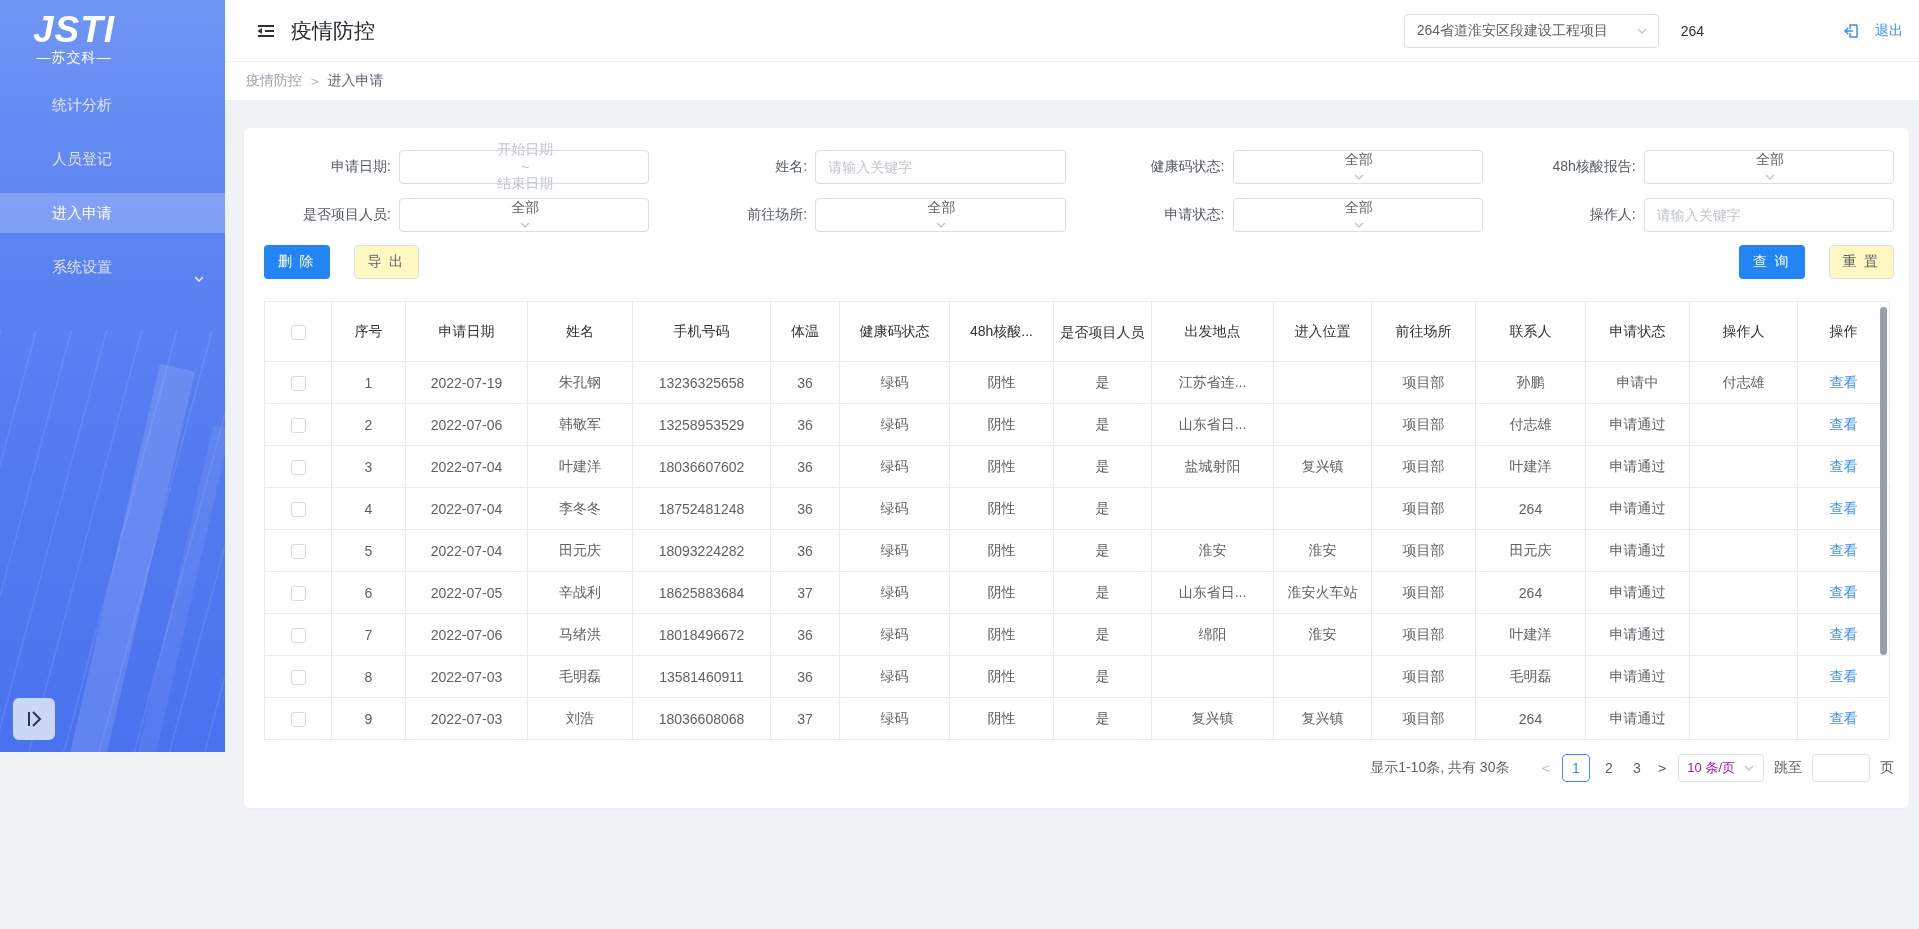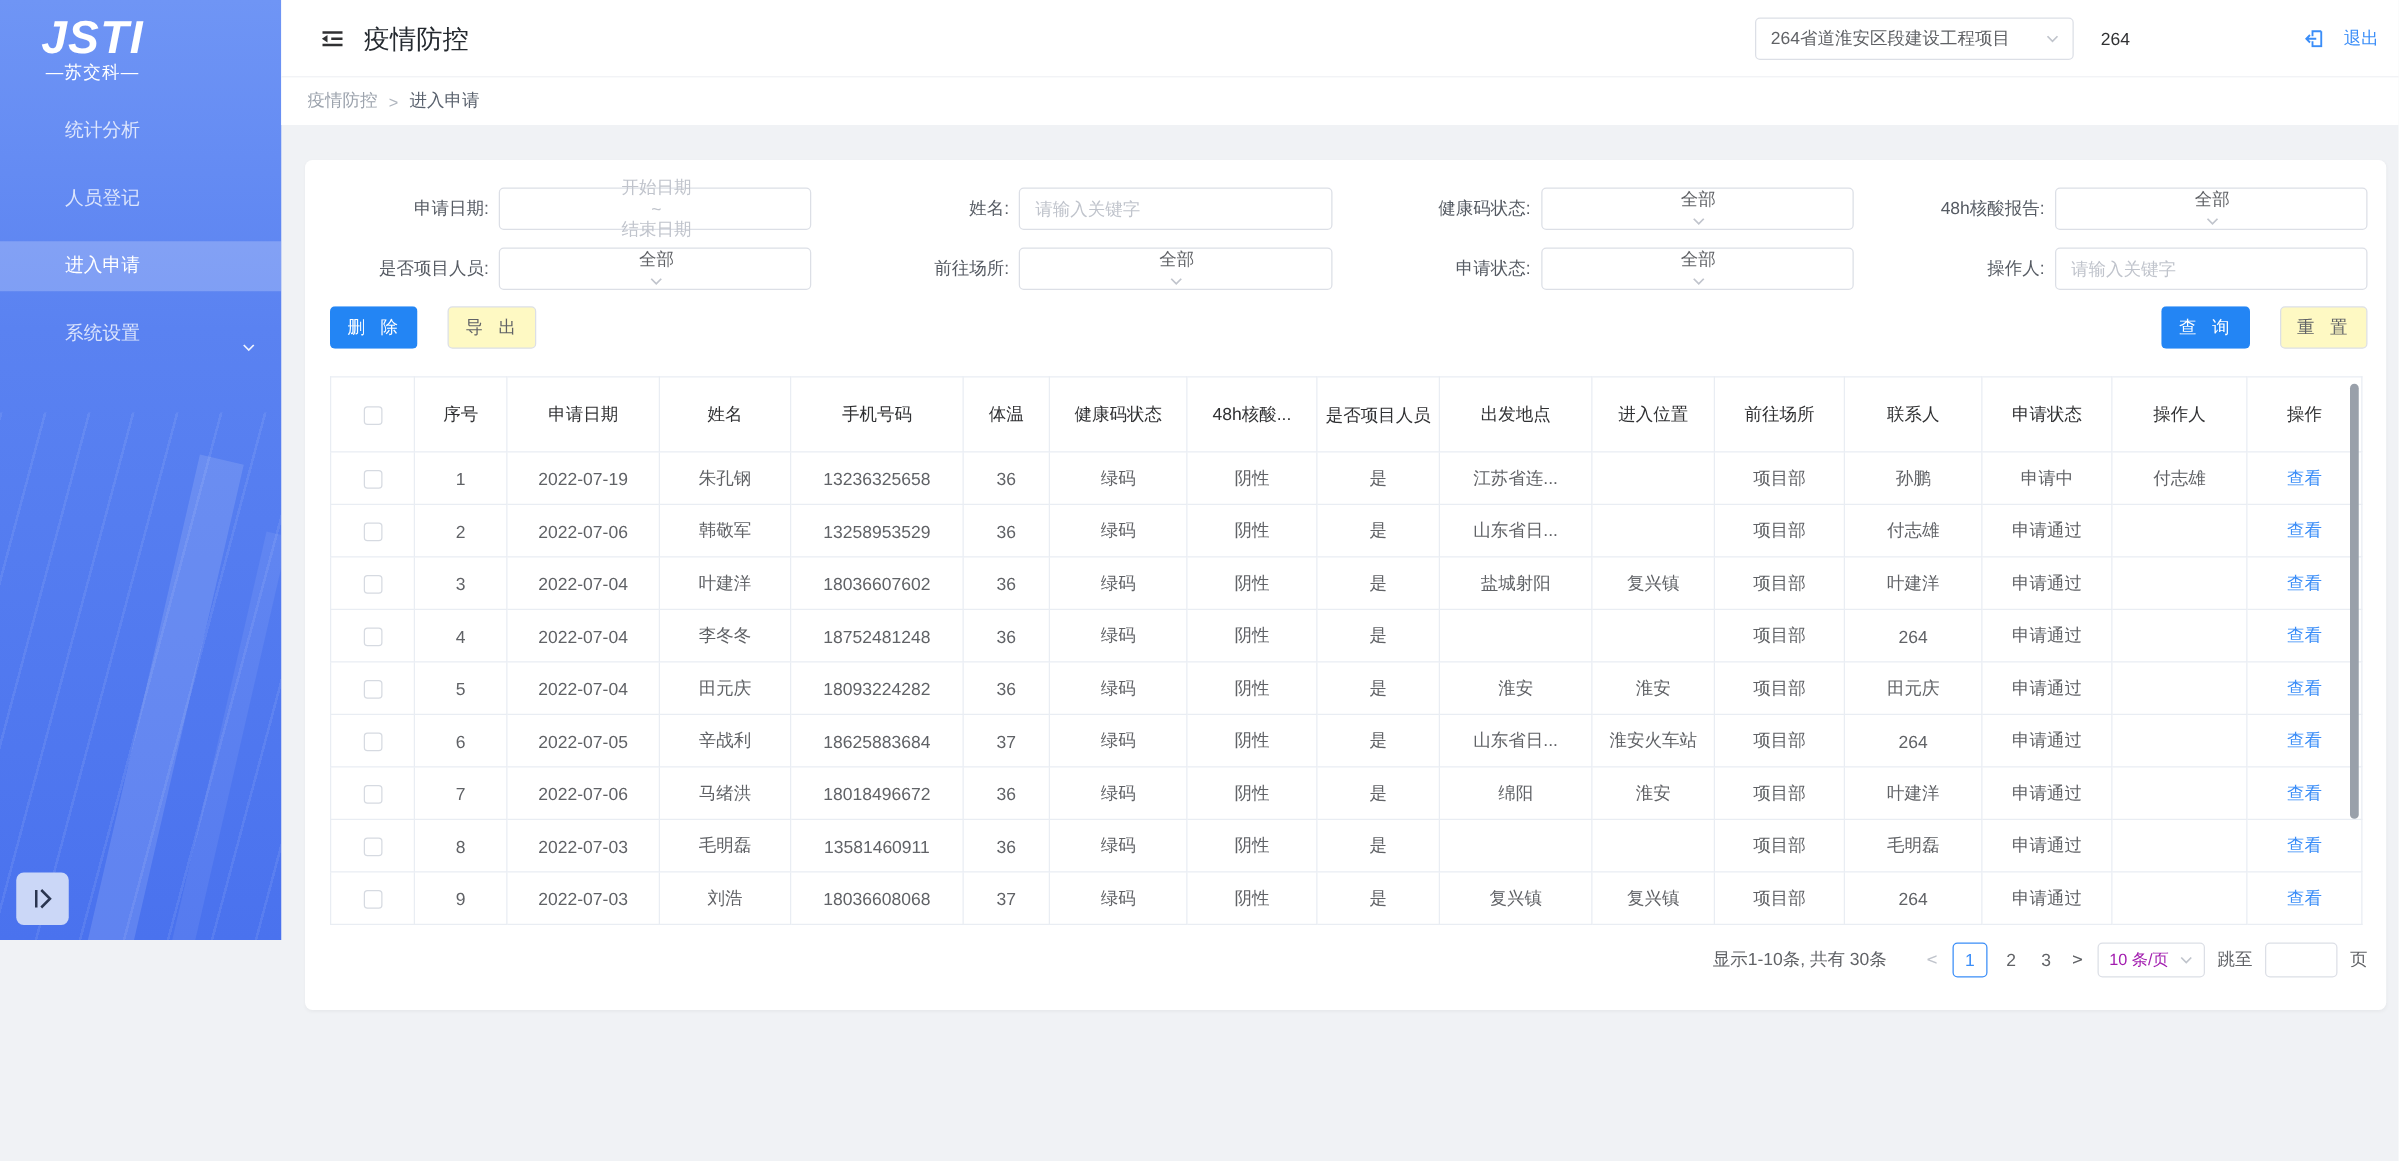"删 除" .btn { font-family: Liberation Mono, monospace -> Liberation Serif, serif }
